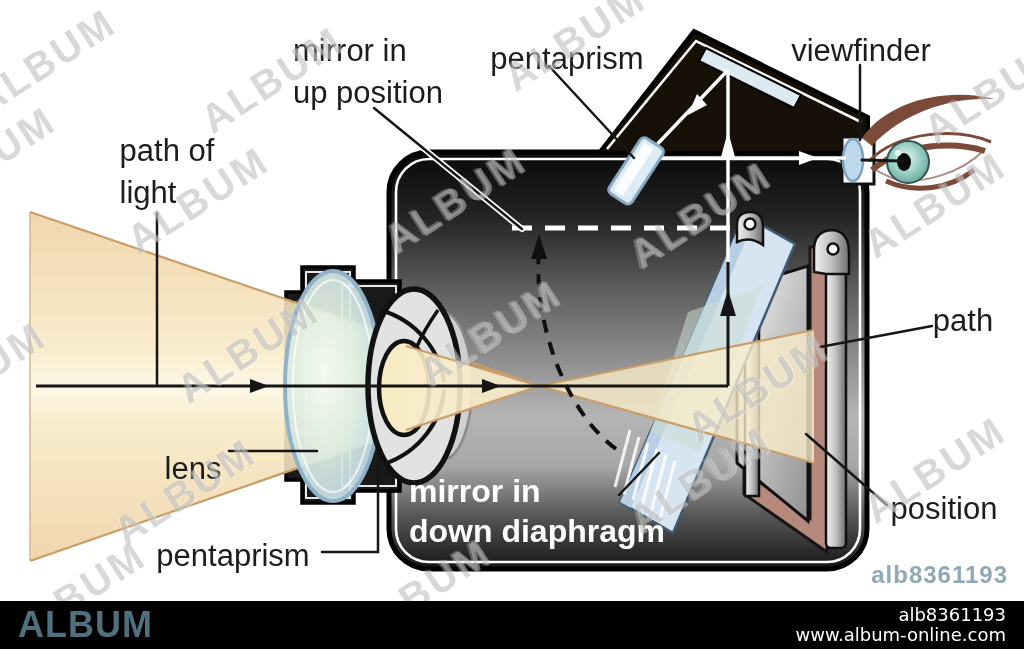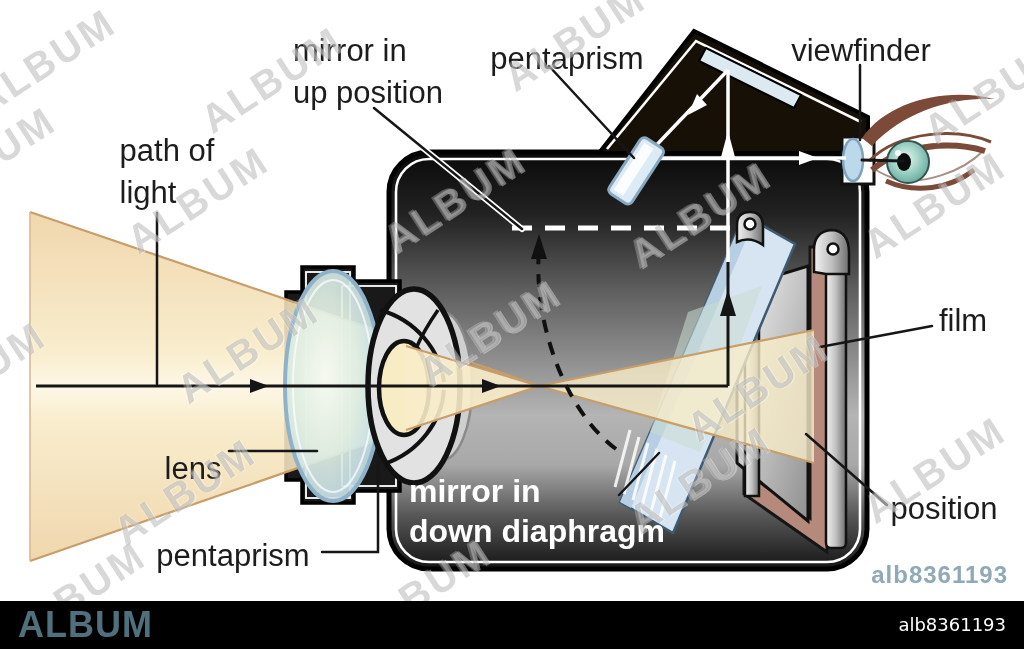"film" div.lbl { text: film -> path }
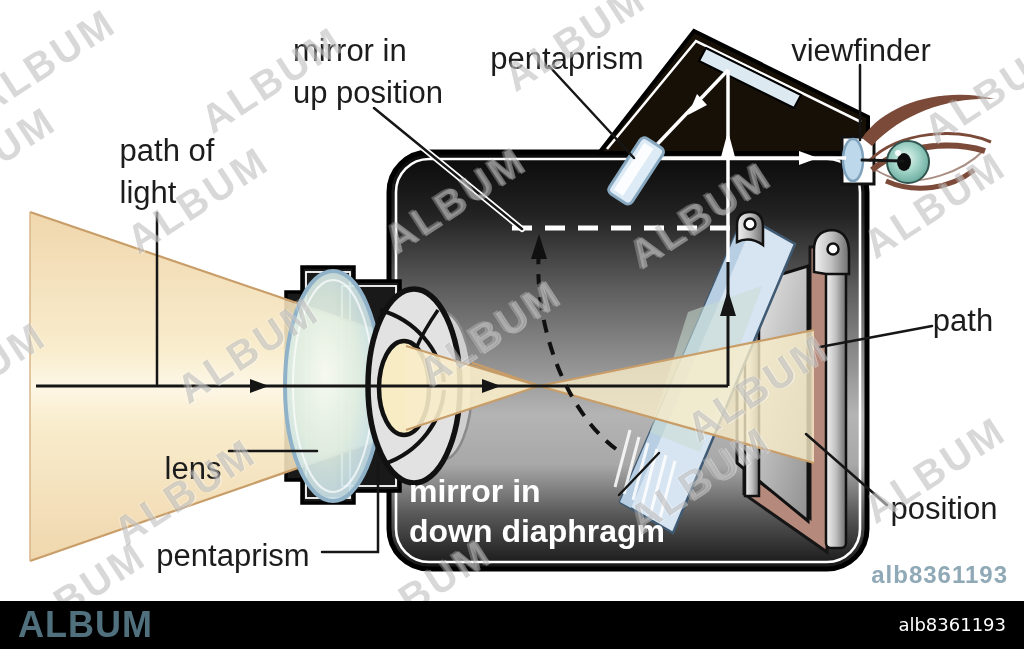"www.album-online.com" span { html: none -> <span>www.album-online.com</span> }
